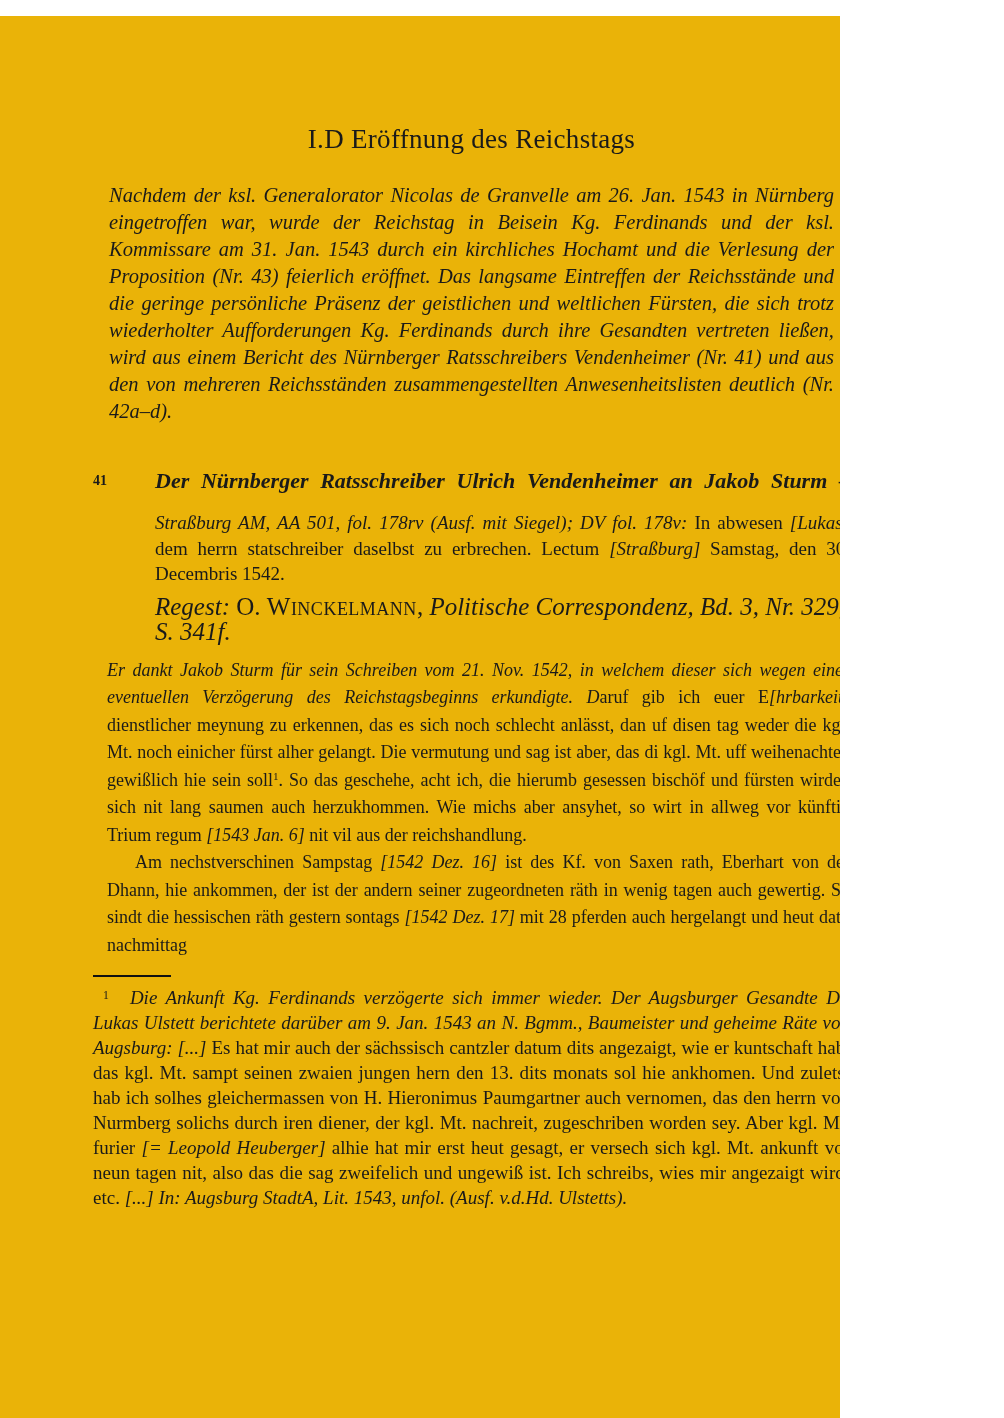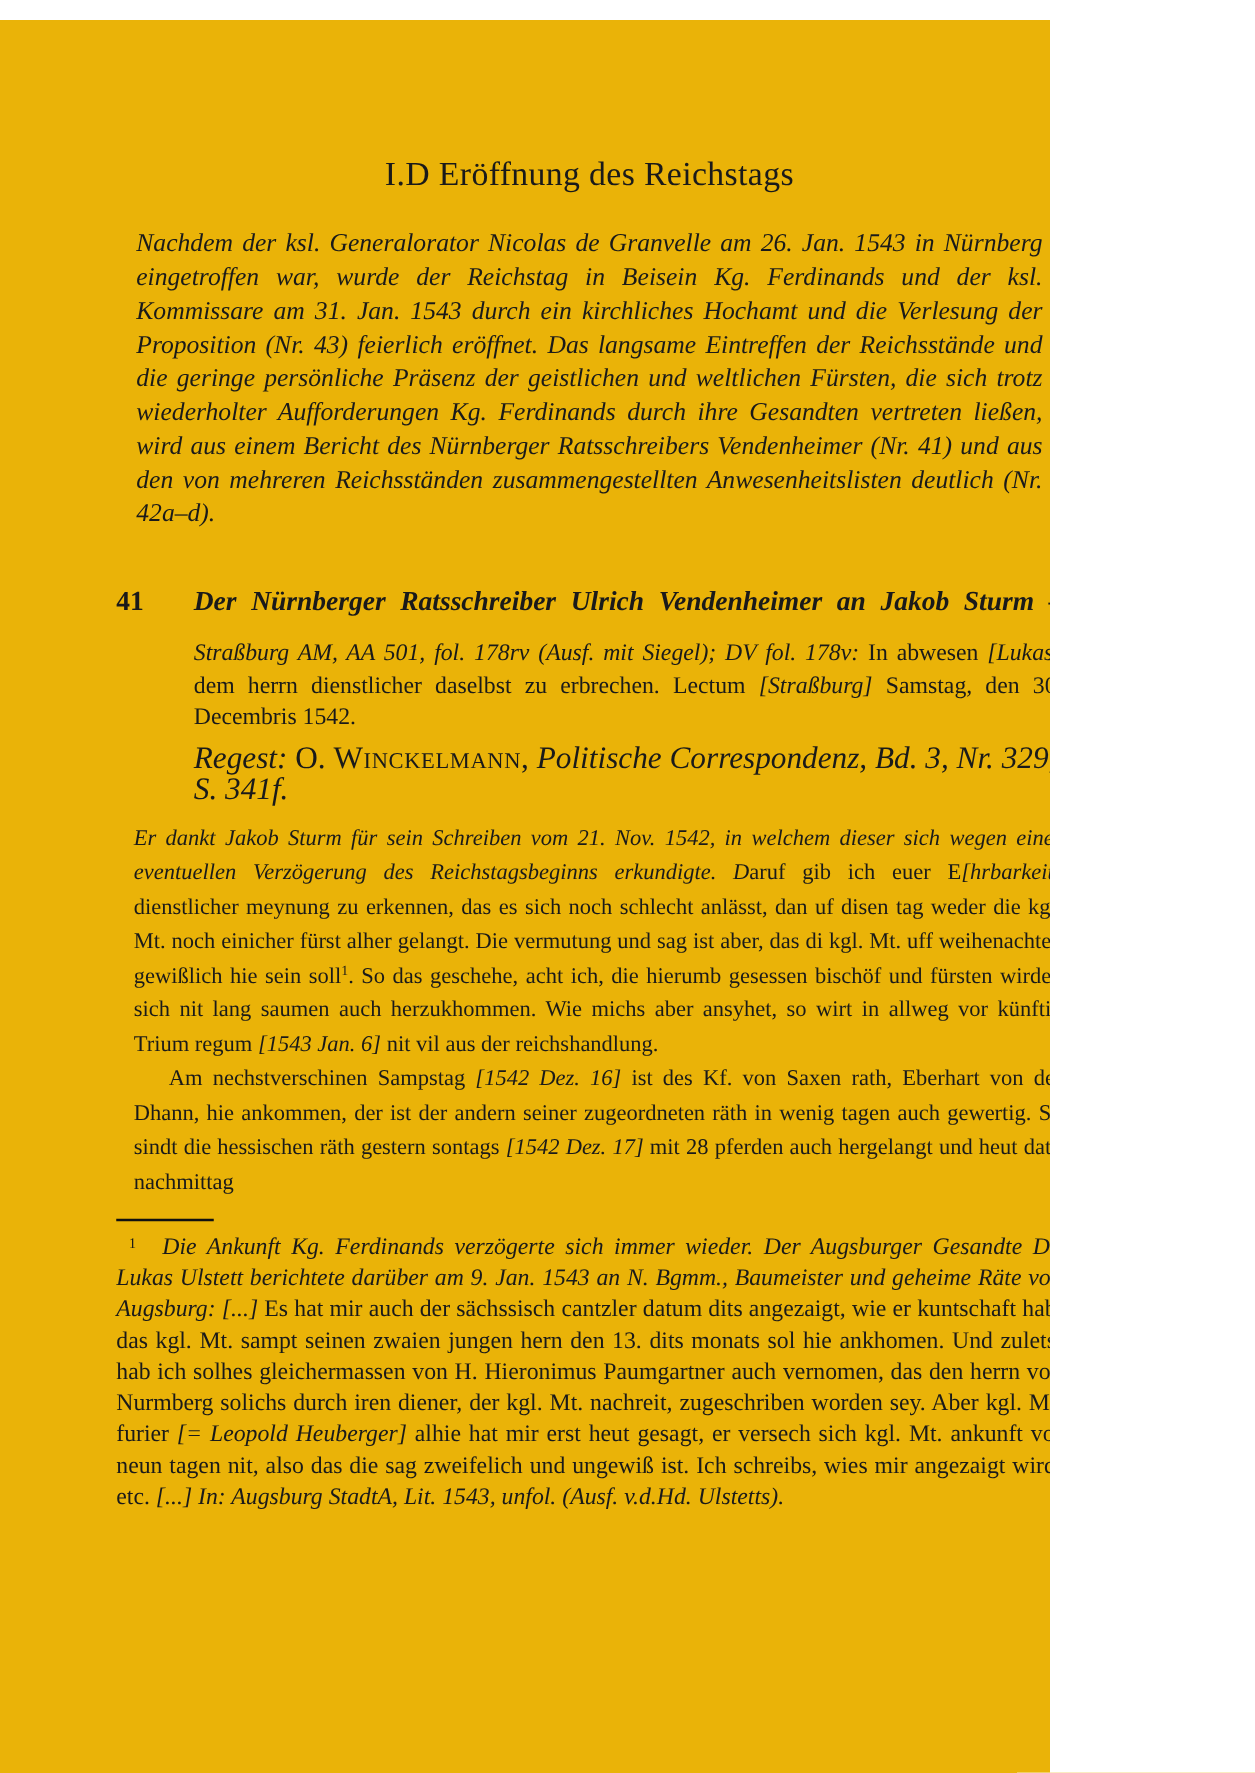"41" .entry-number { font-size: 22px -> 14px }
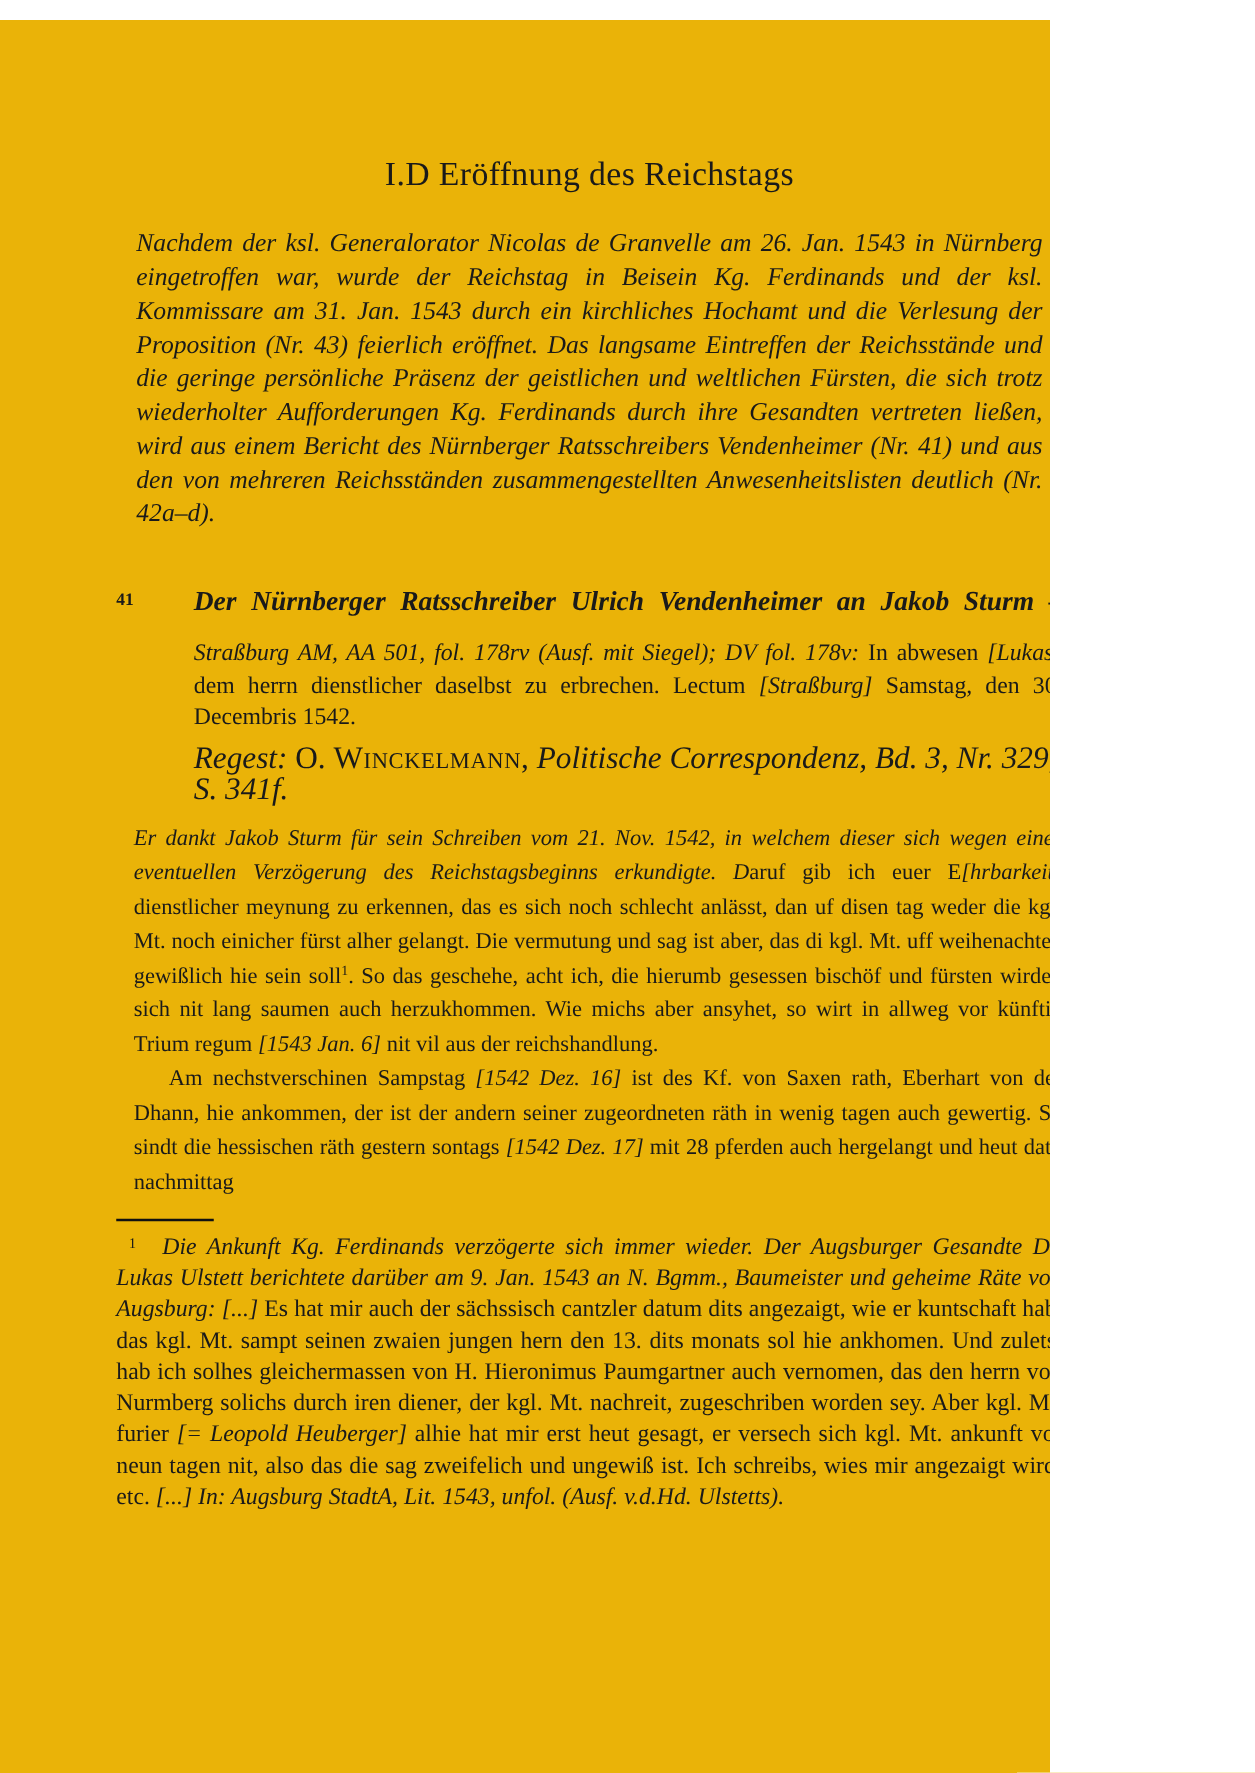"dem herrn dienstlicher daselbst zu" span.run-r { text: dienstlicher -> statschreiber }
